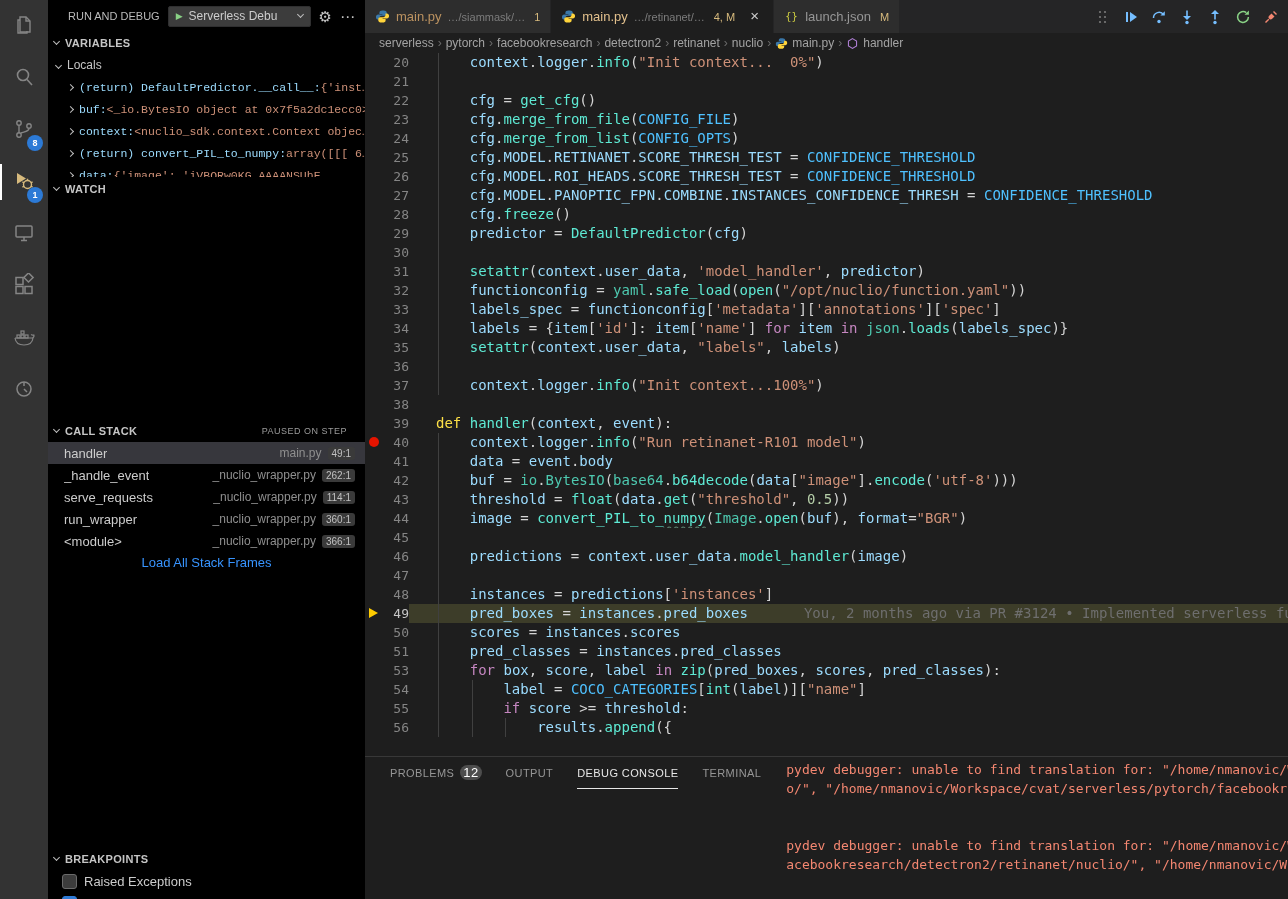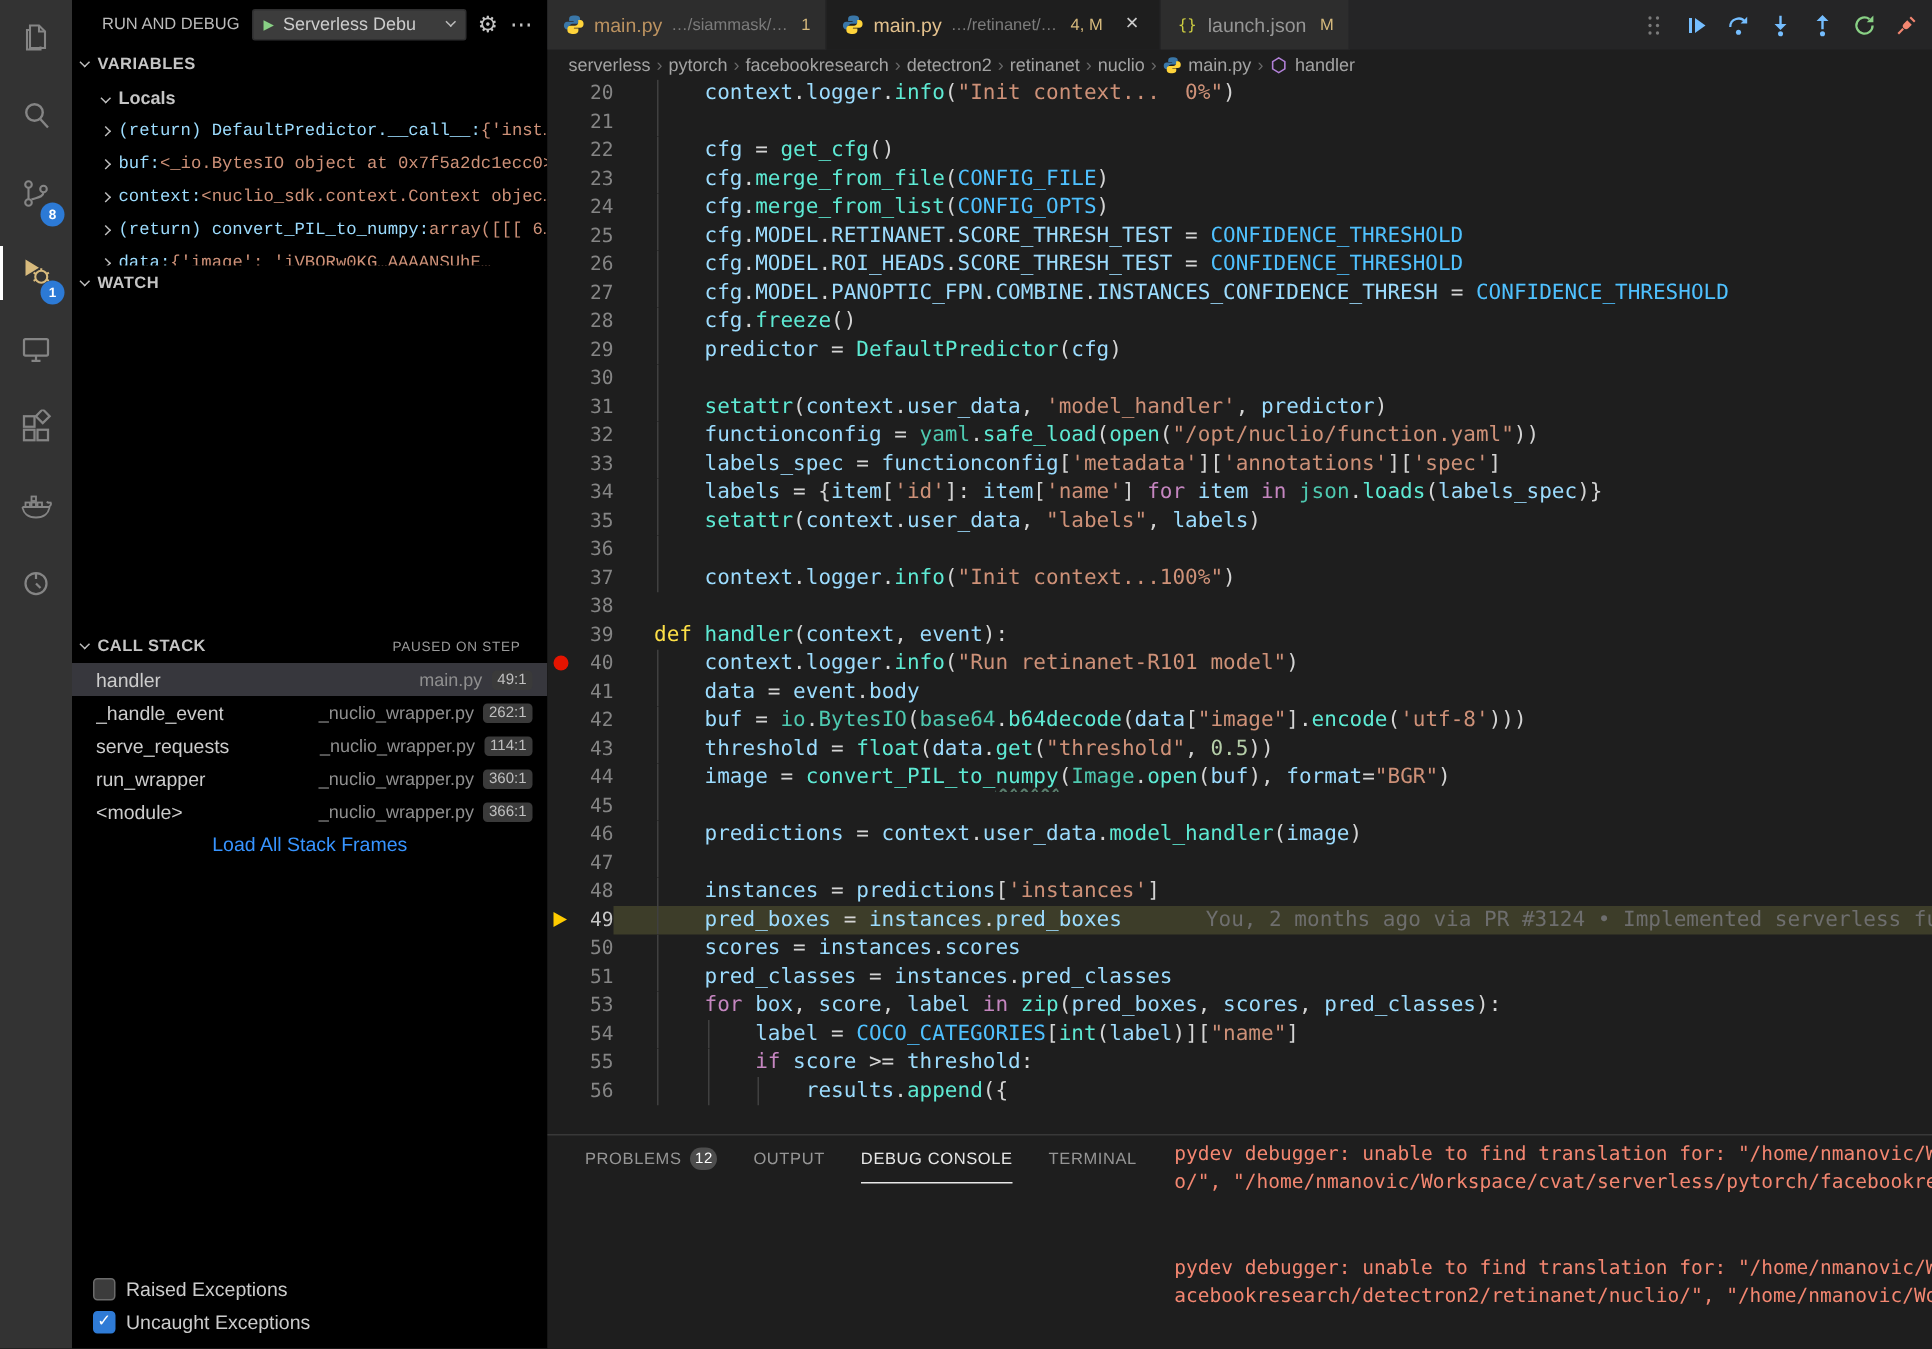"Locals" .tree-row.scope { font-weight: bold -> normal; padding-left: 20px -> 8px }
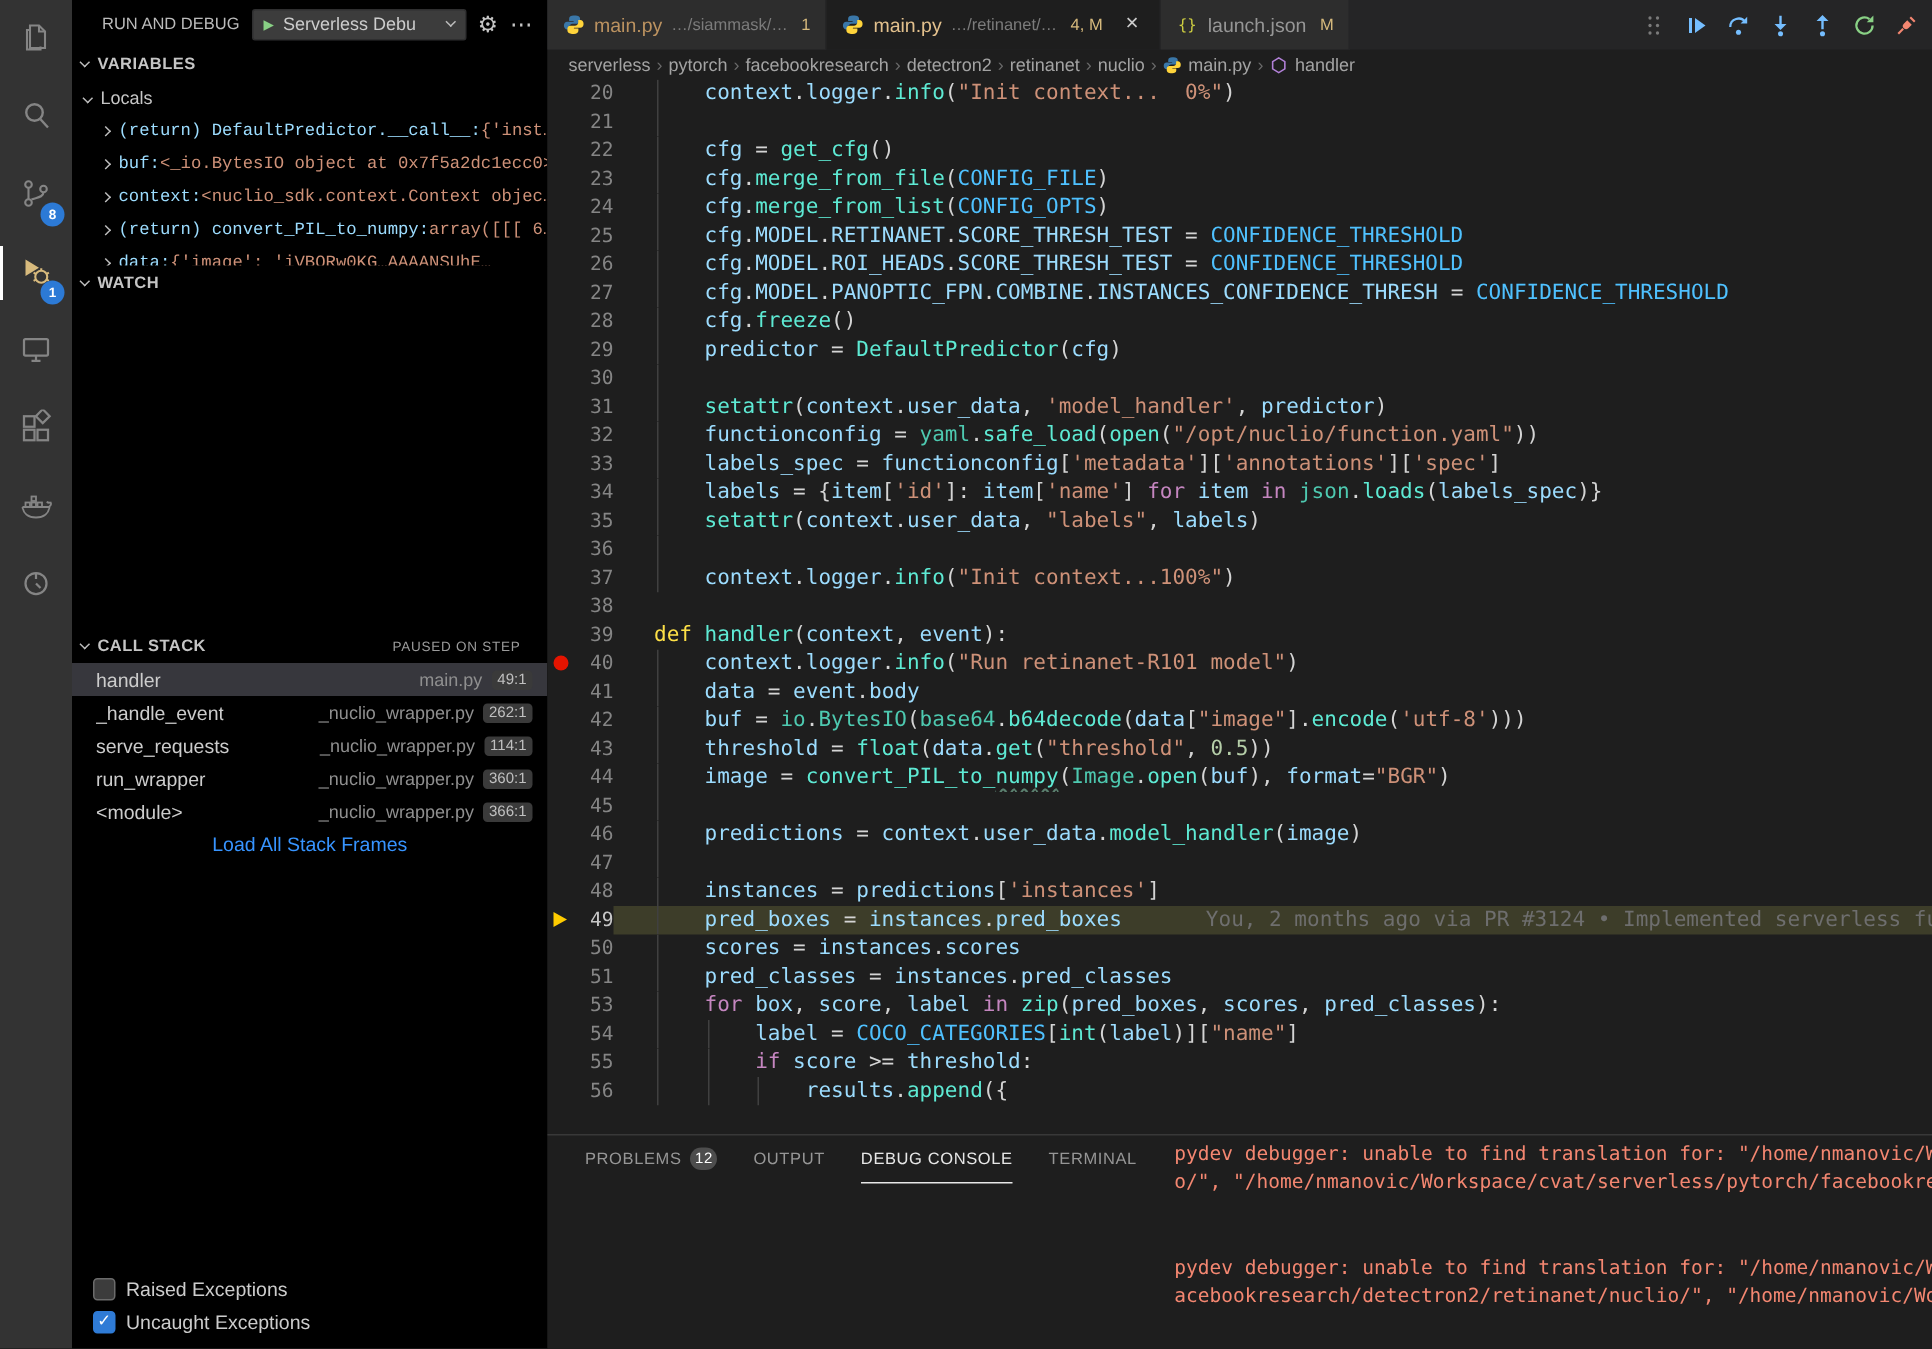"12" .panel-badge { font-size: 10px -> 13px }
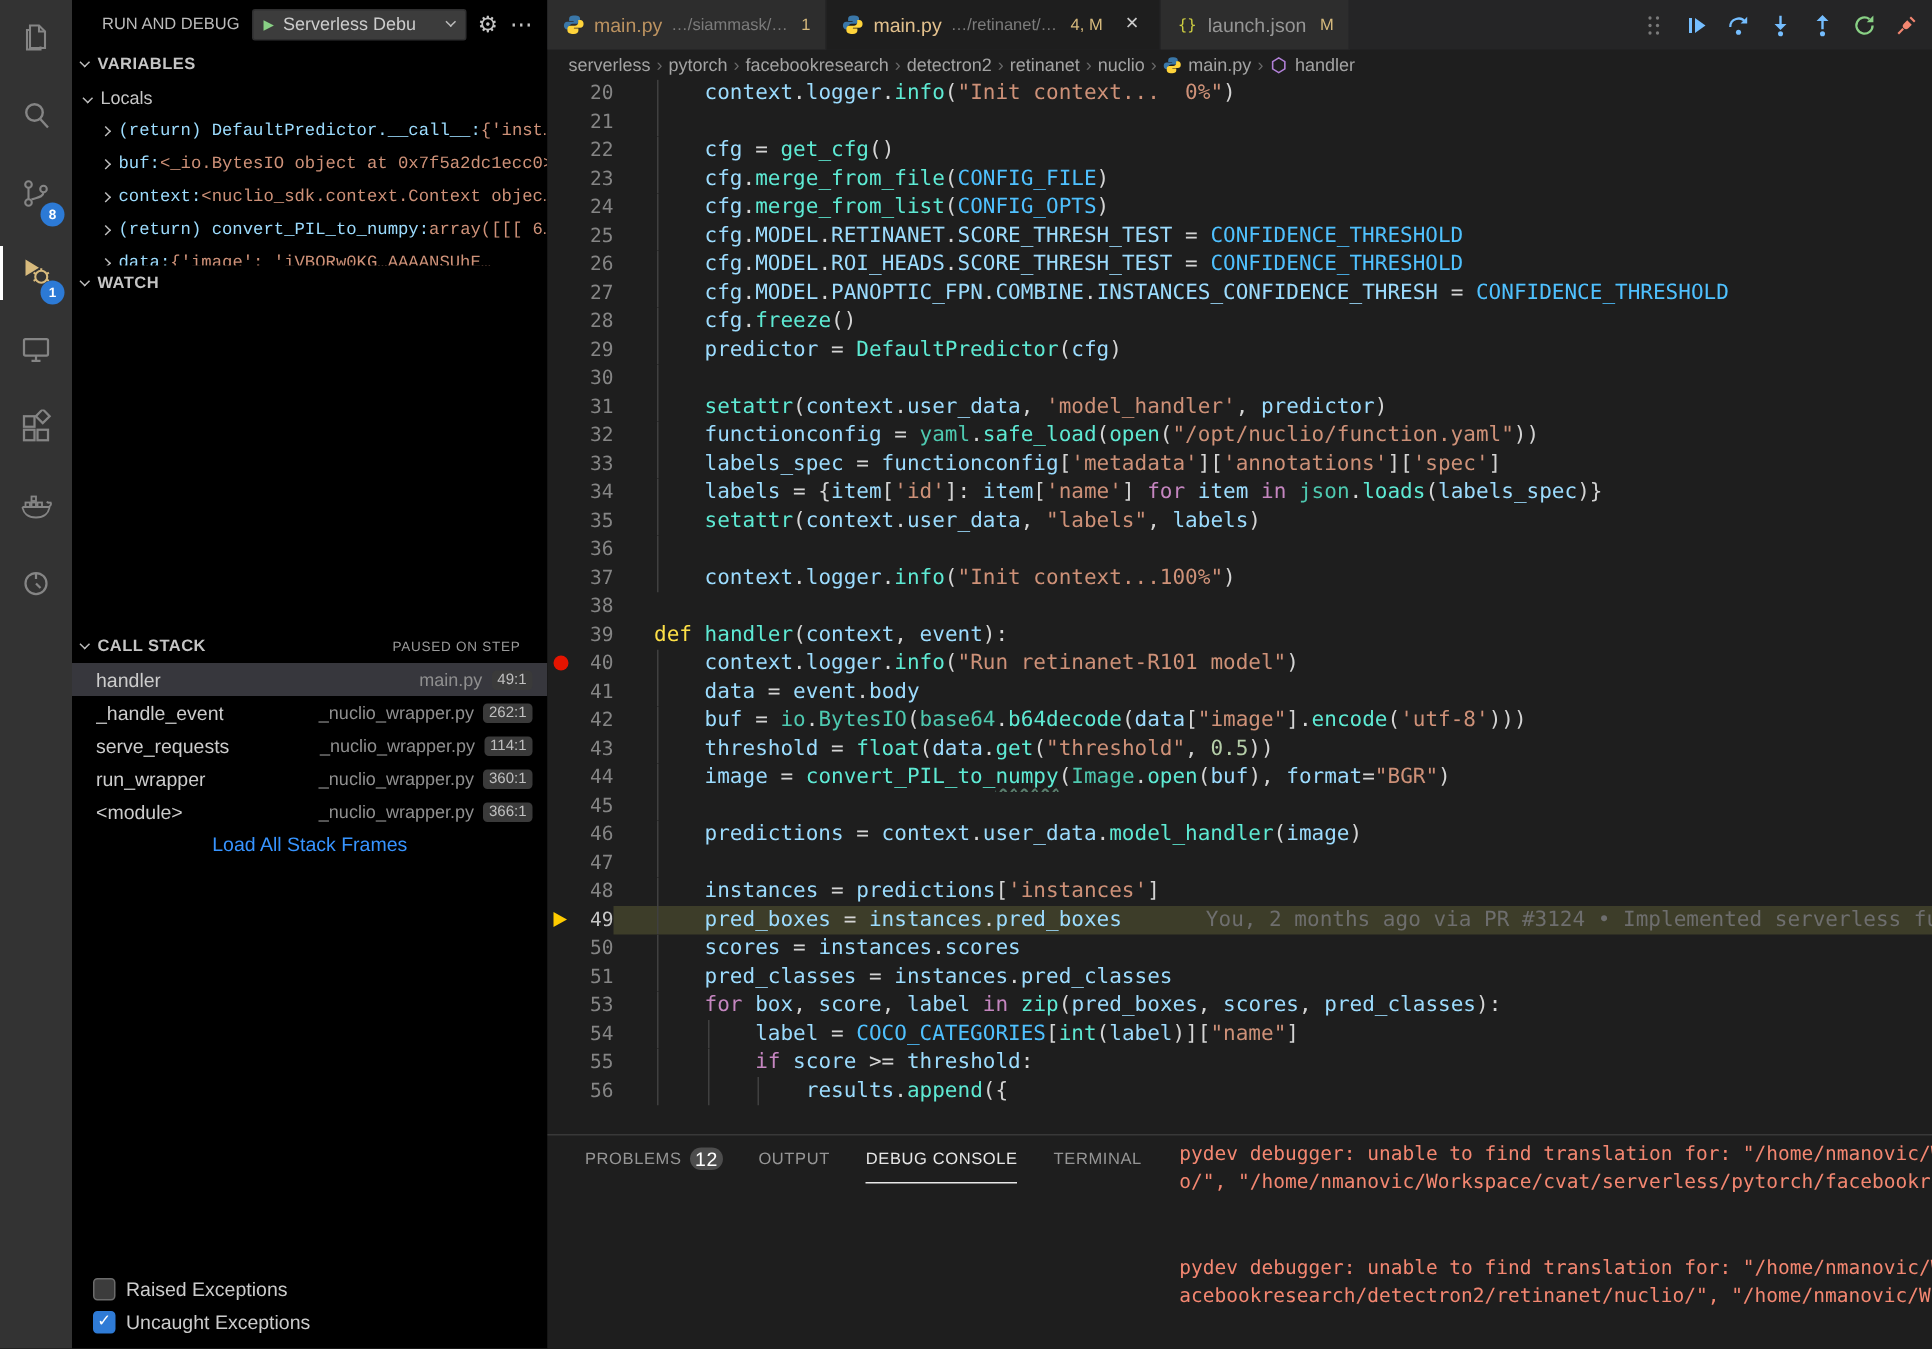"BREAKPOINTS" div.section-header { html: none -> <div> <span></span> <span>BREAKPOINTS</span> </div> }
